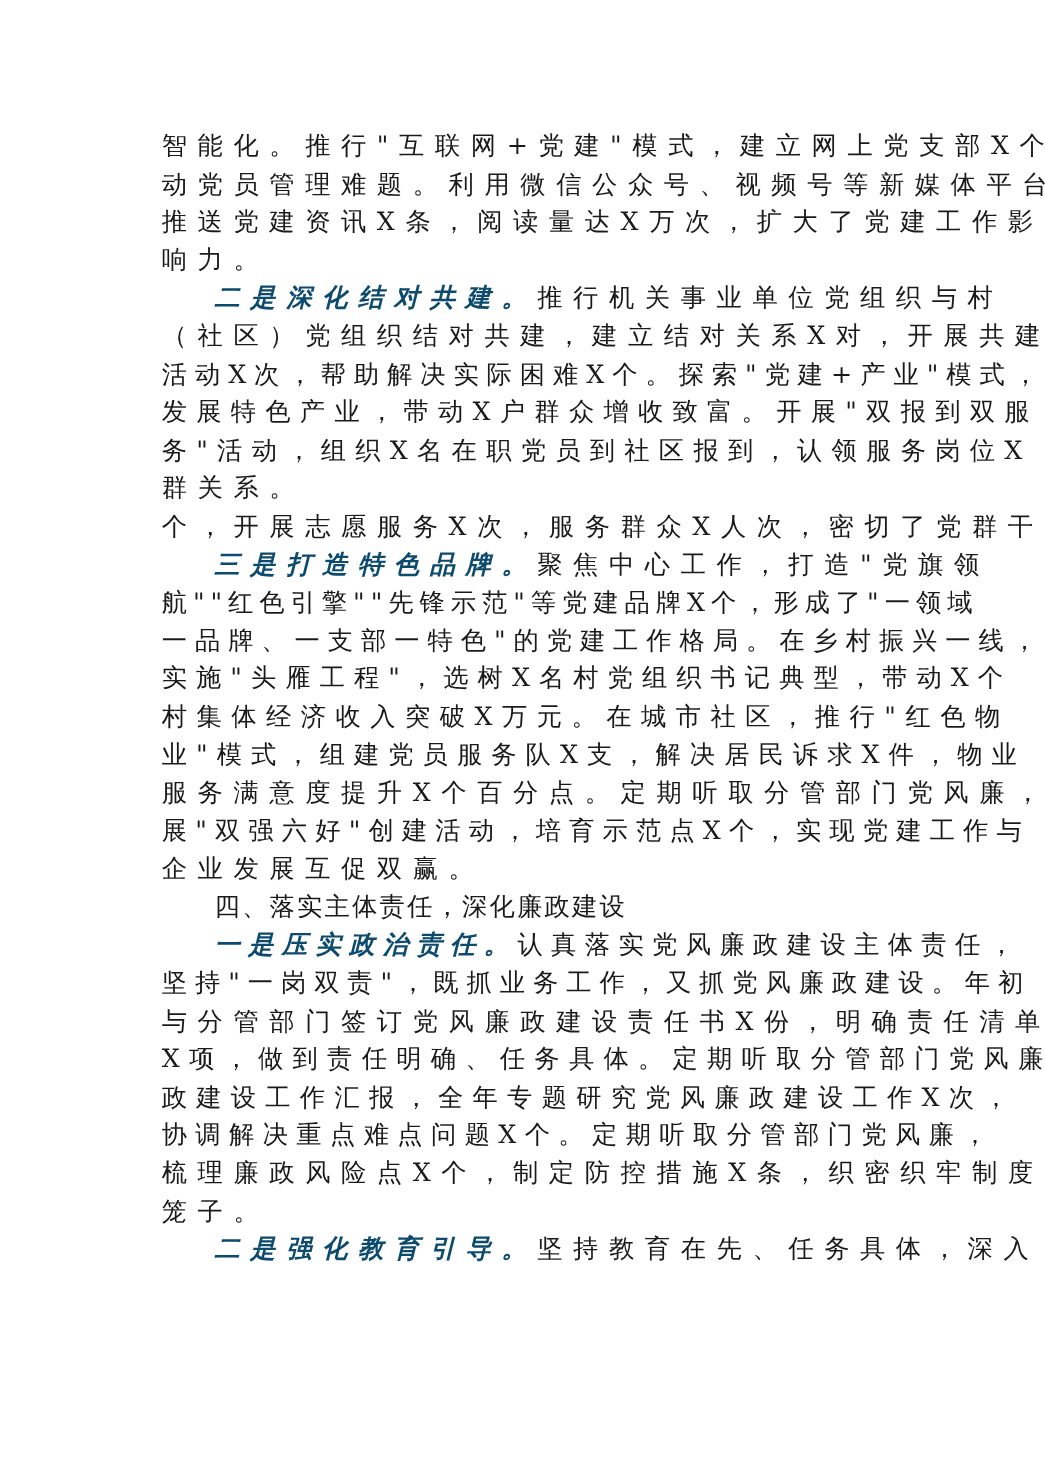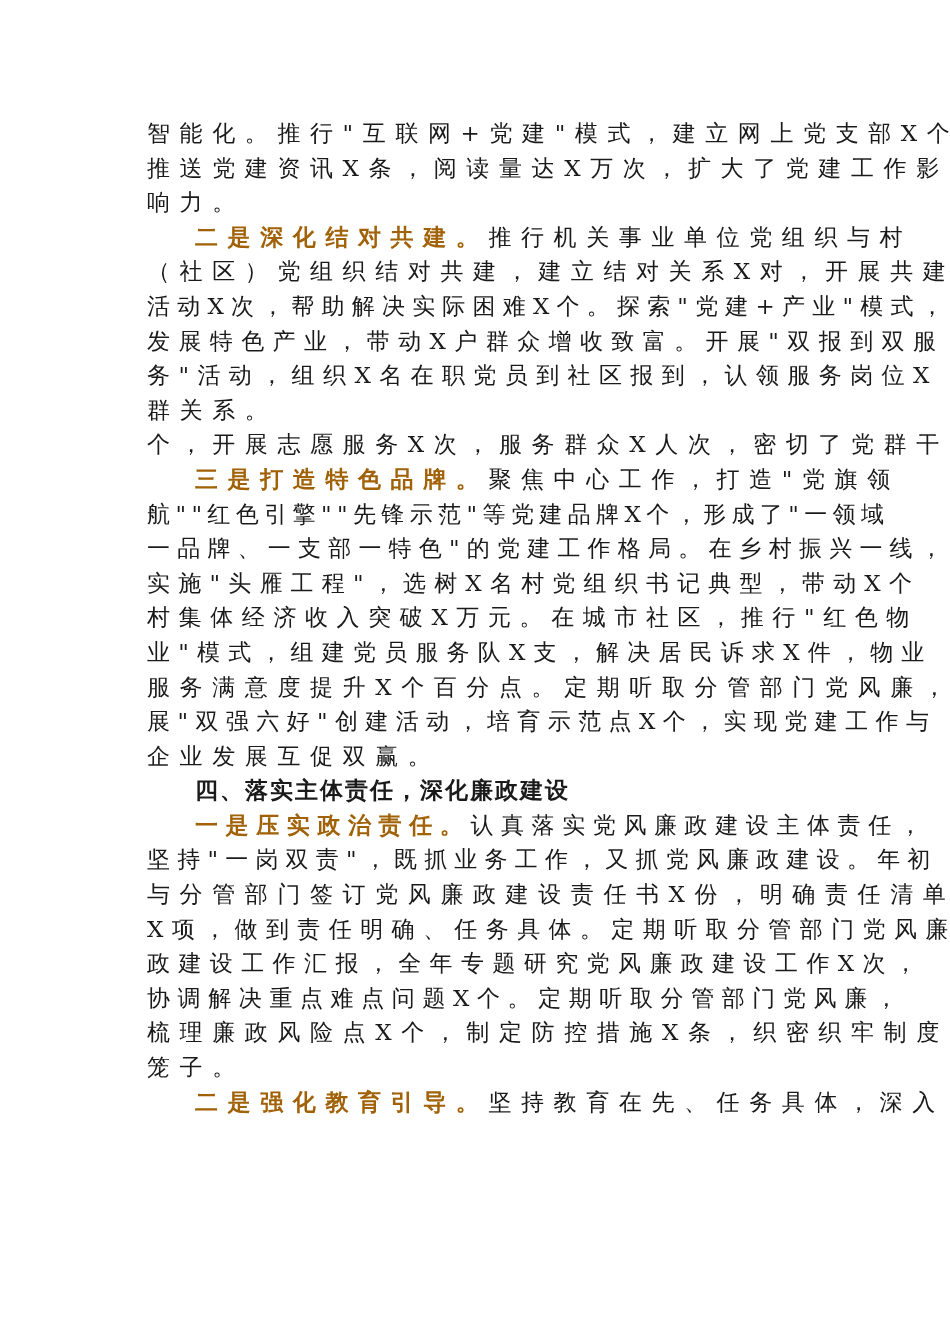"动党员管理难题。利用微信公众号、视频号等新媒体平台" div.line { html: none -> <div>动党员管理难题。利用微信公众号、视频号等新媒体平台</div> }
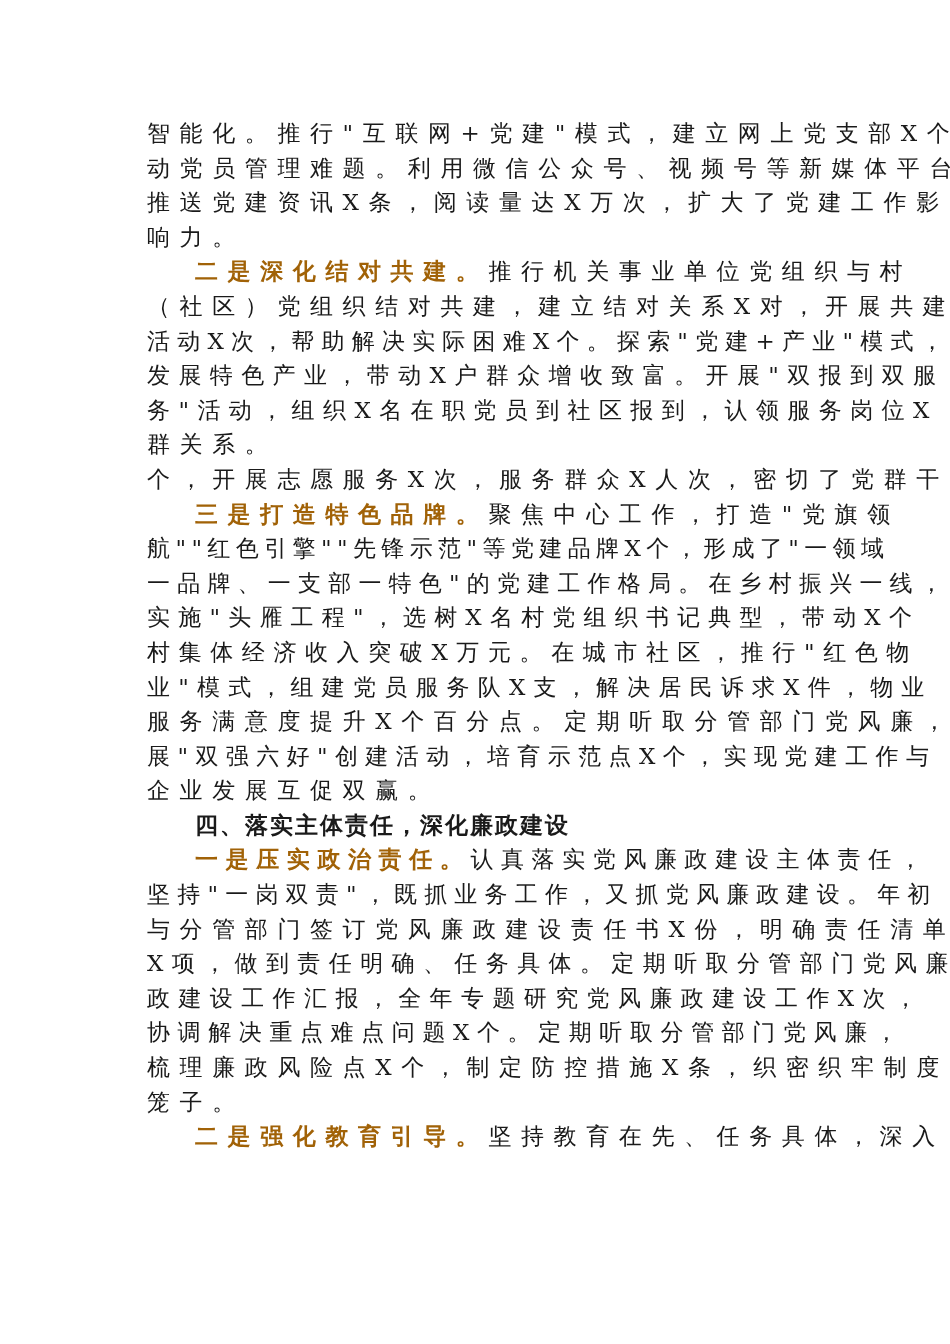"二是深化结对共建。" .bold { color: #a16207 -> #0c4a6e; font-style: none -> italic }
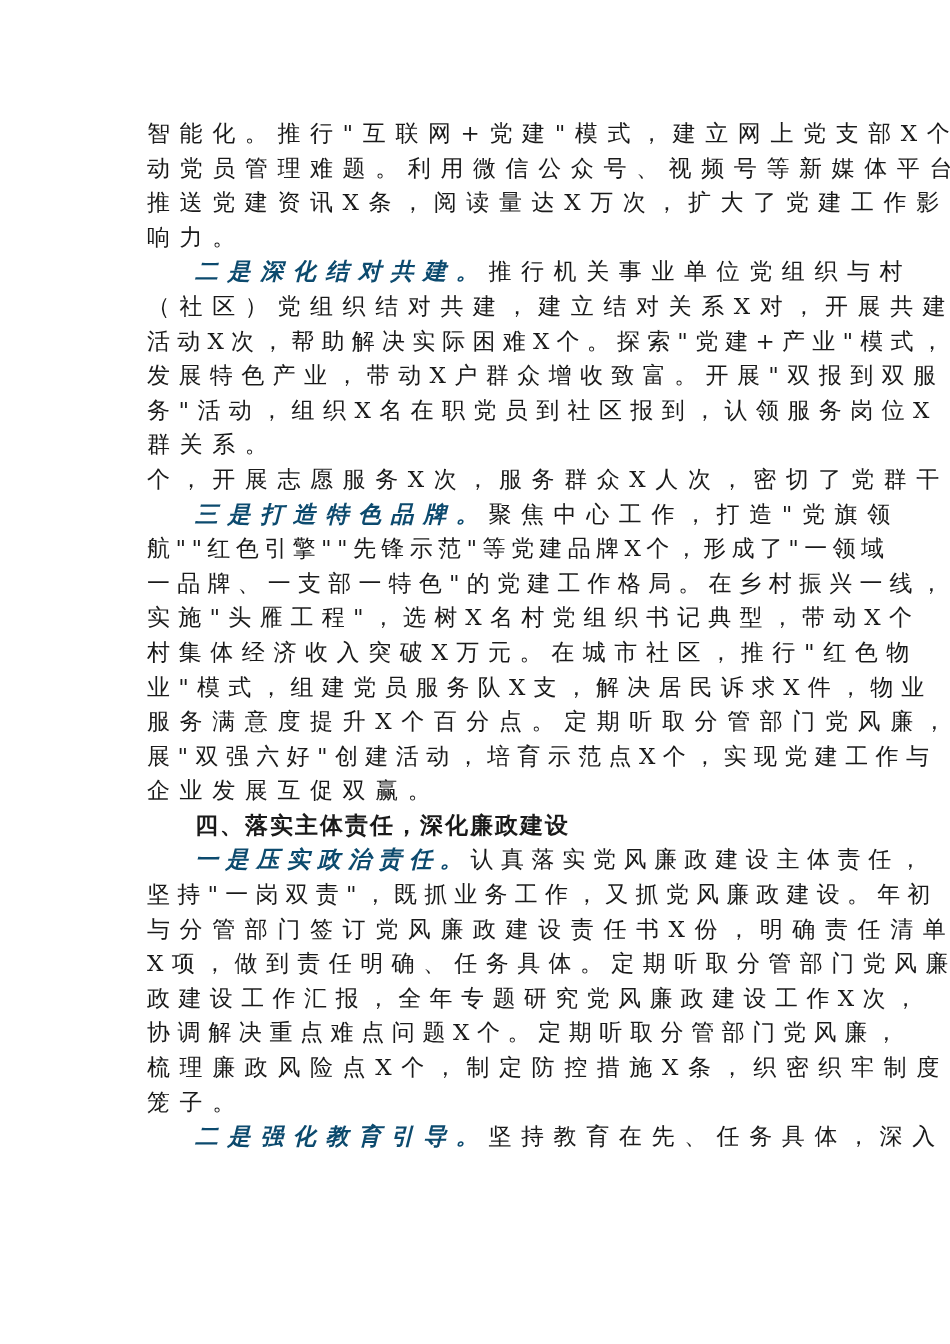"四、落实主体责任，深化廉政建设" .heading { font-weight: bold -> none }
